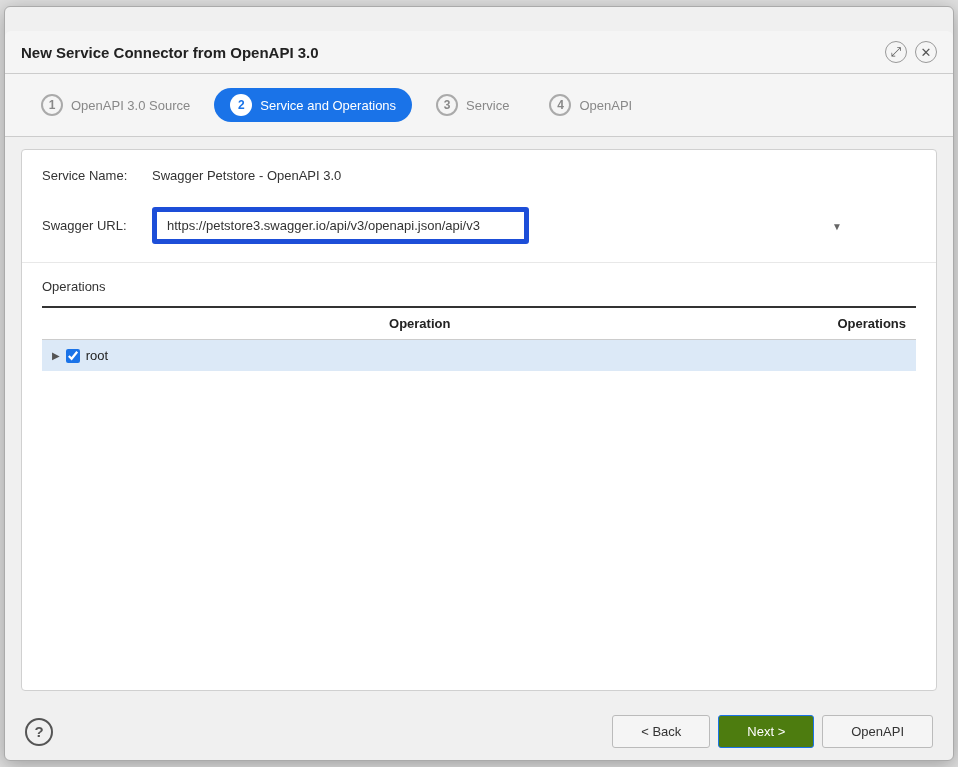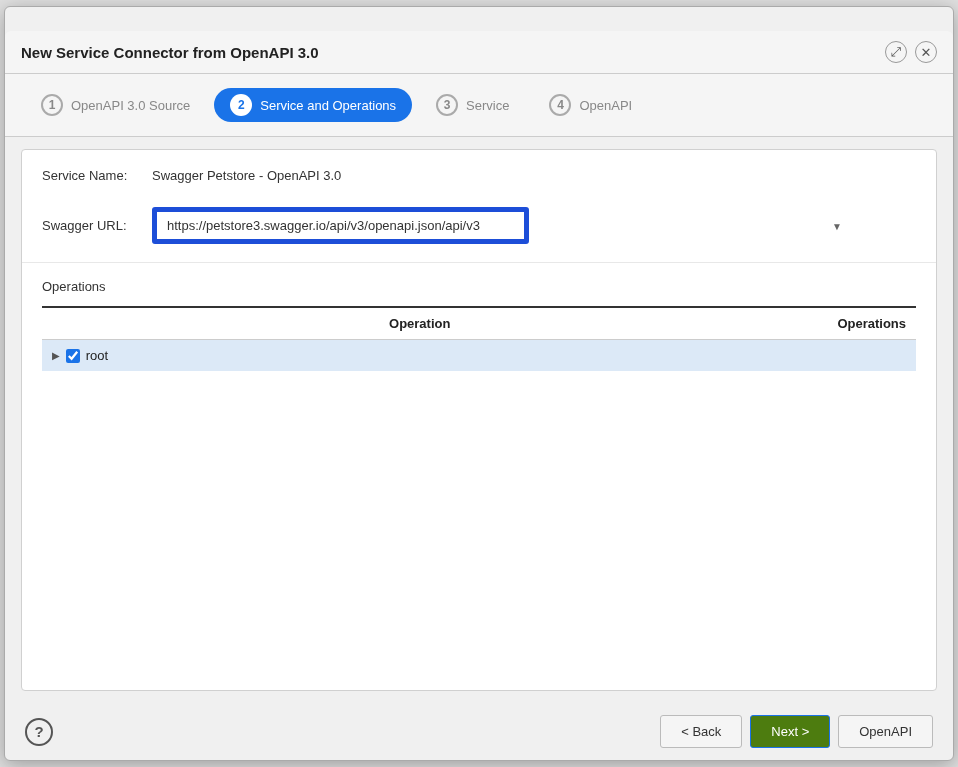"< Back" .btn { padding: 8px 20px -> 8px 28px }
